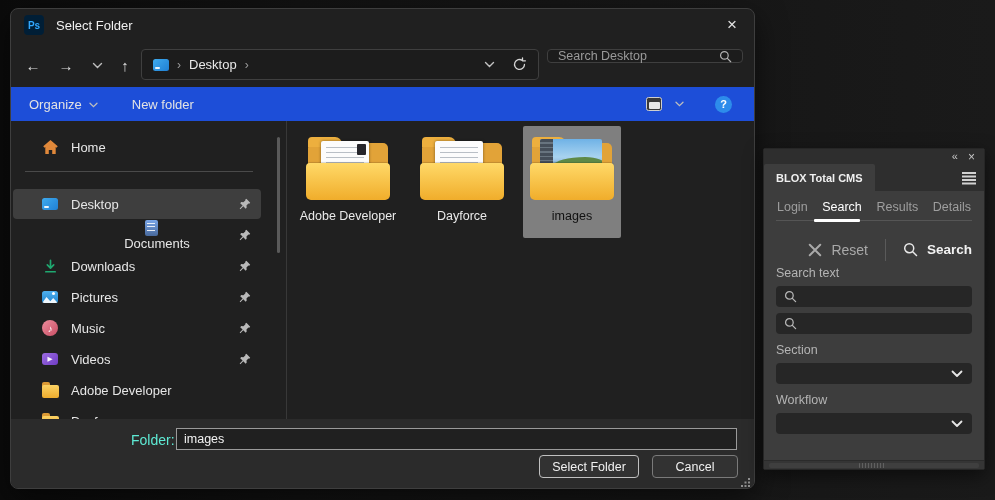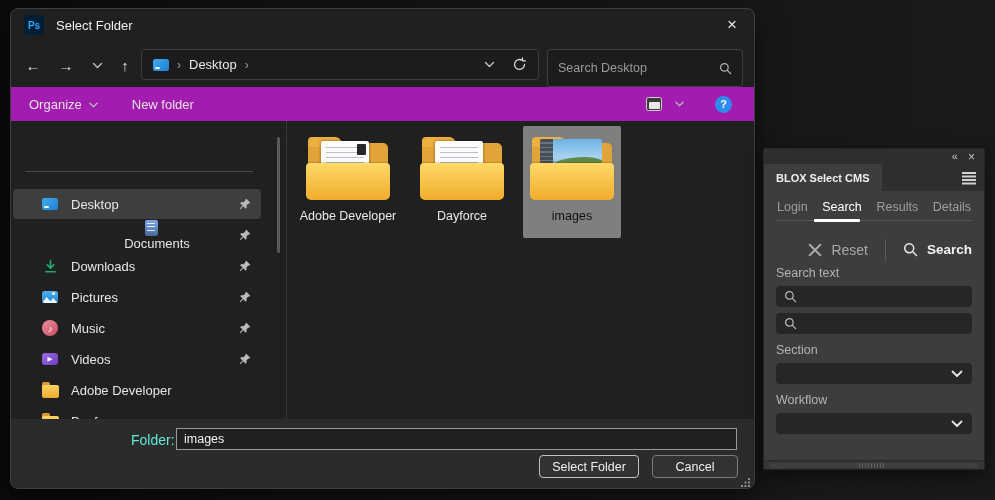"Search Desktop" .searchbox { height: 38px -> 14px }
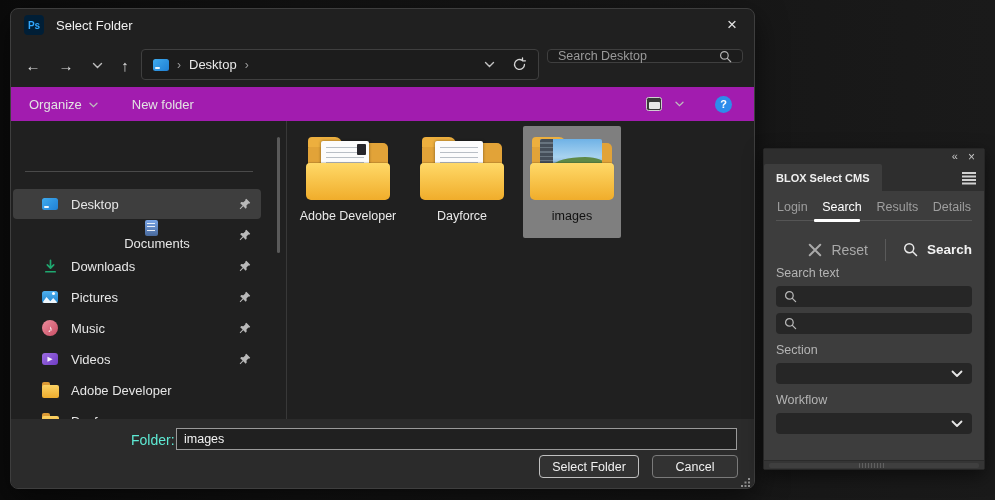"Organize" .cmdbar { background: #a21caf -> #1d4ed8 }
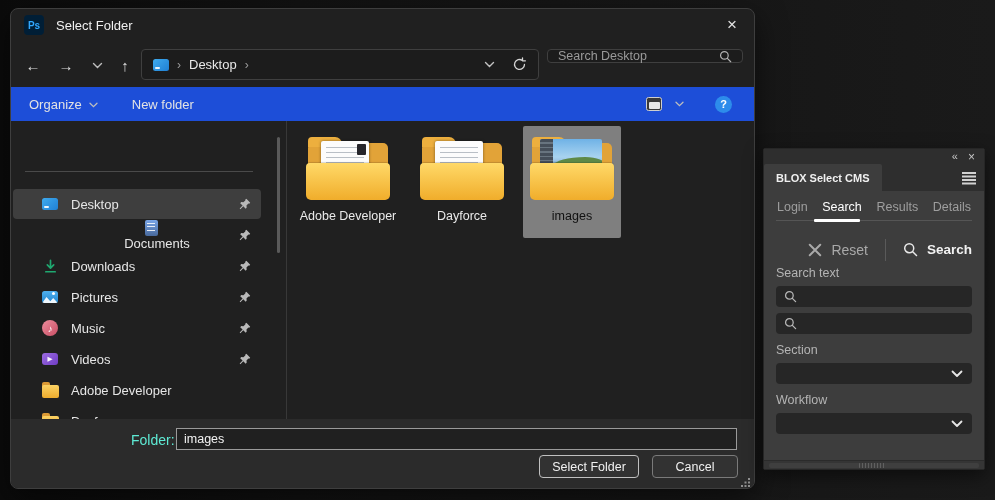"Home" div.srow { html: none -> <div> <span> <svg> <path></path> </svg> </span> <span>Home</span> </div> }
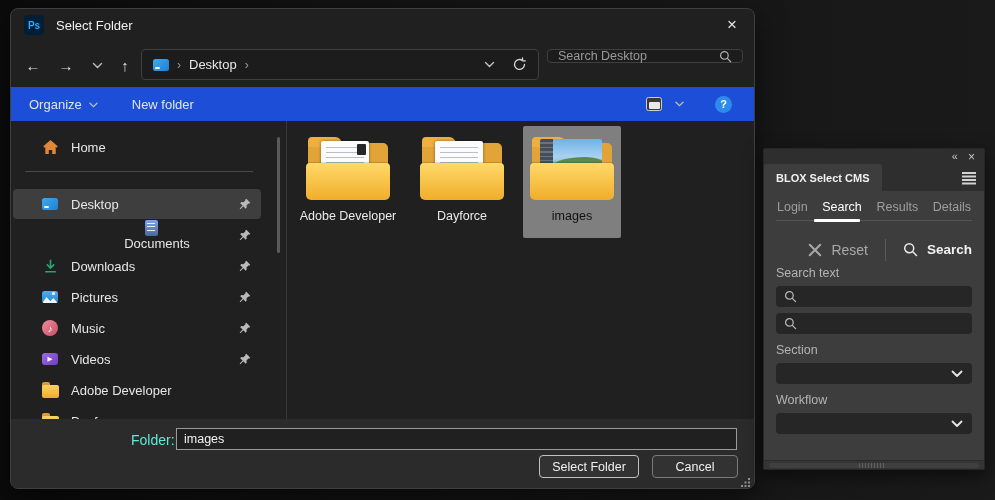"BLOX Select CMS" div.panel-tab { text: Select -> Total }
